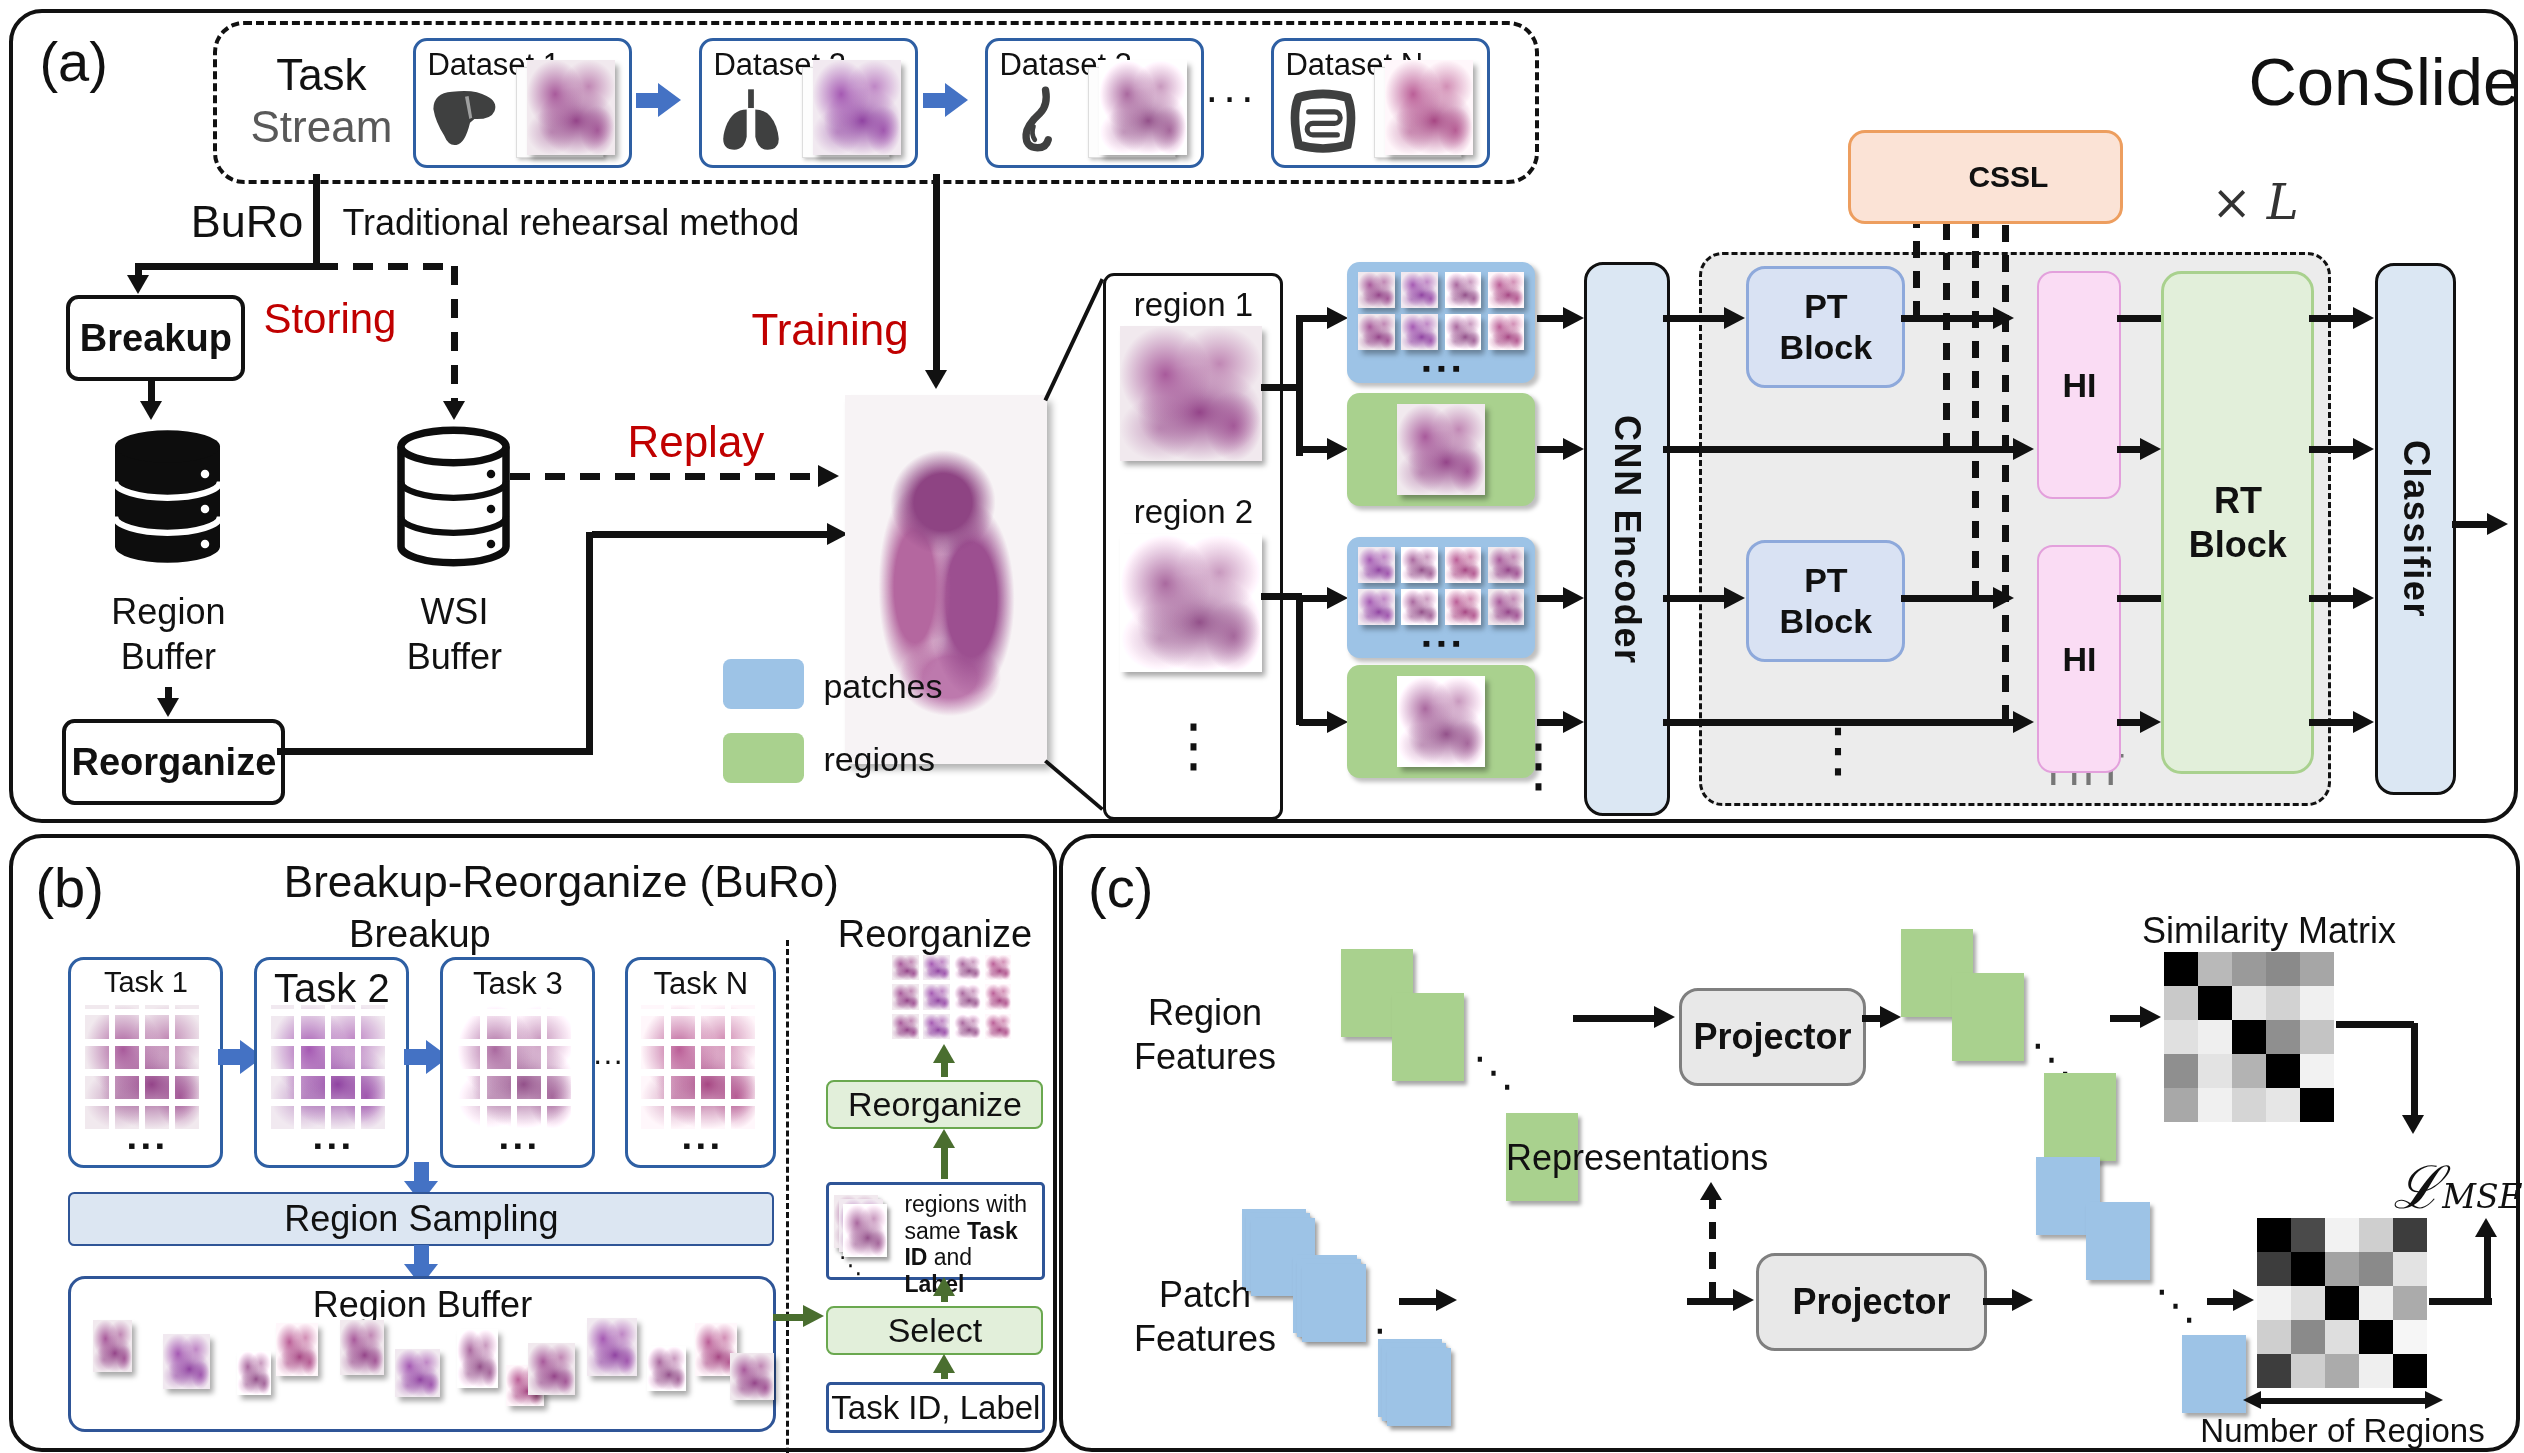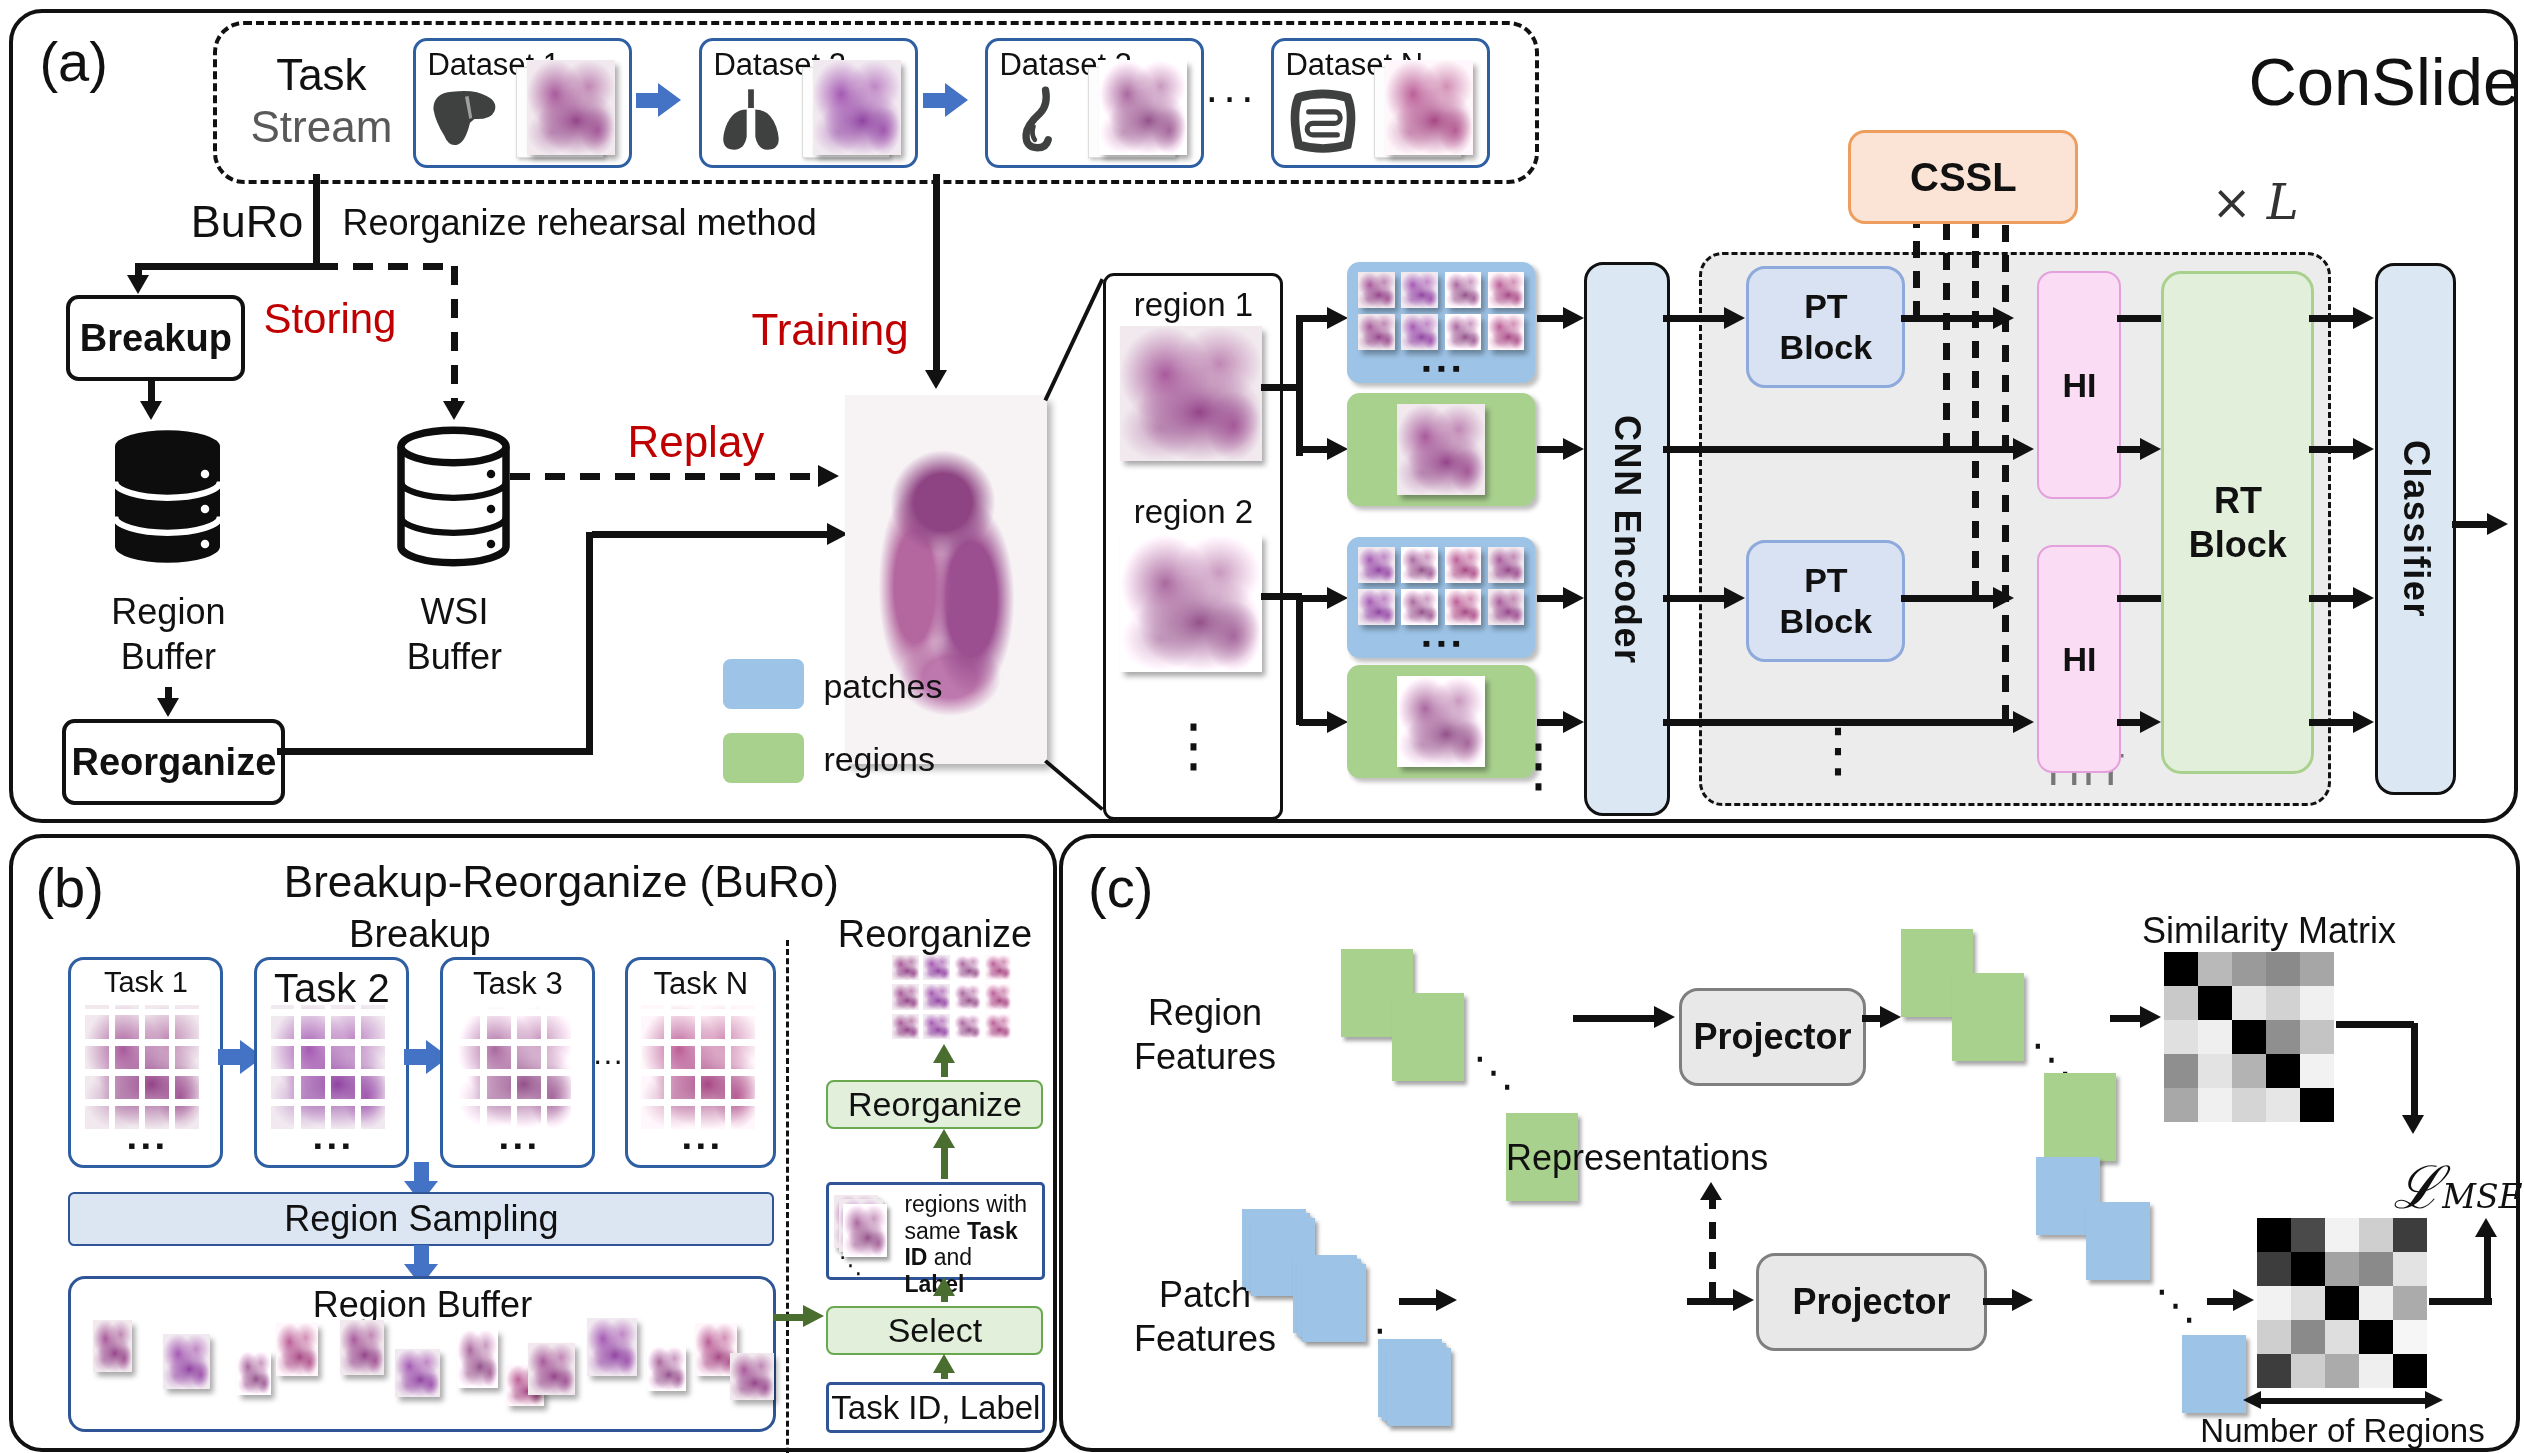"CSSL" div.cssl { font-size: 40px -> 30px; padding-left: none -> 45px }
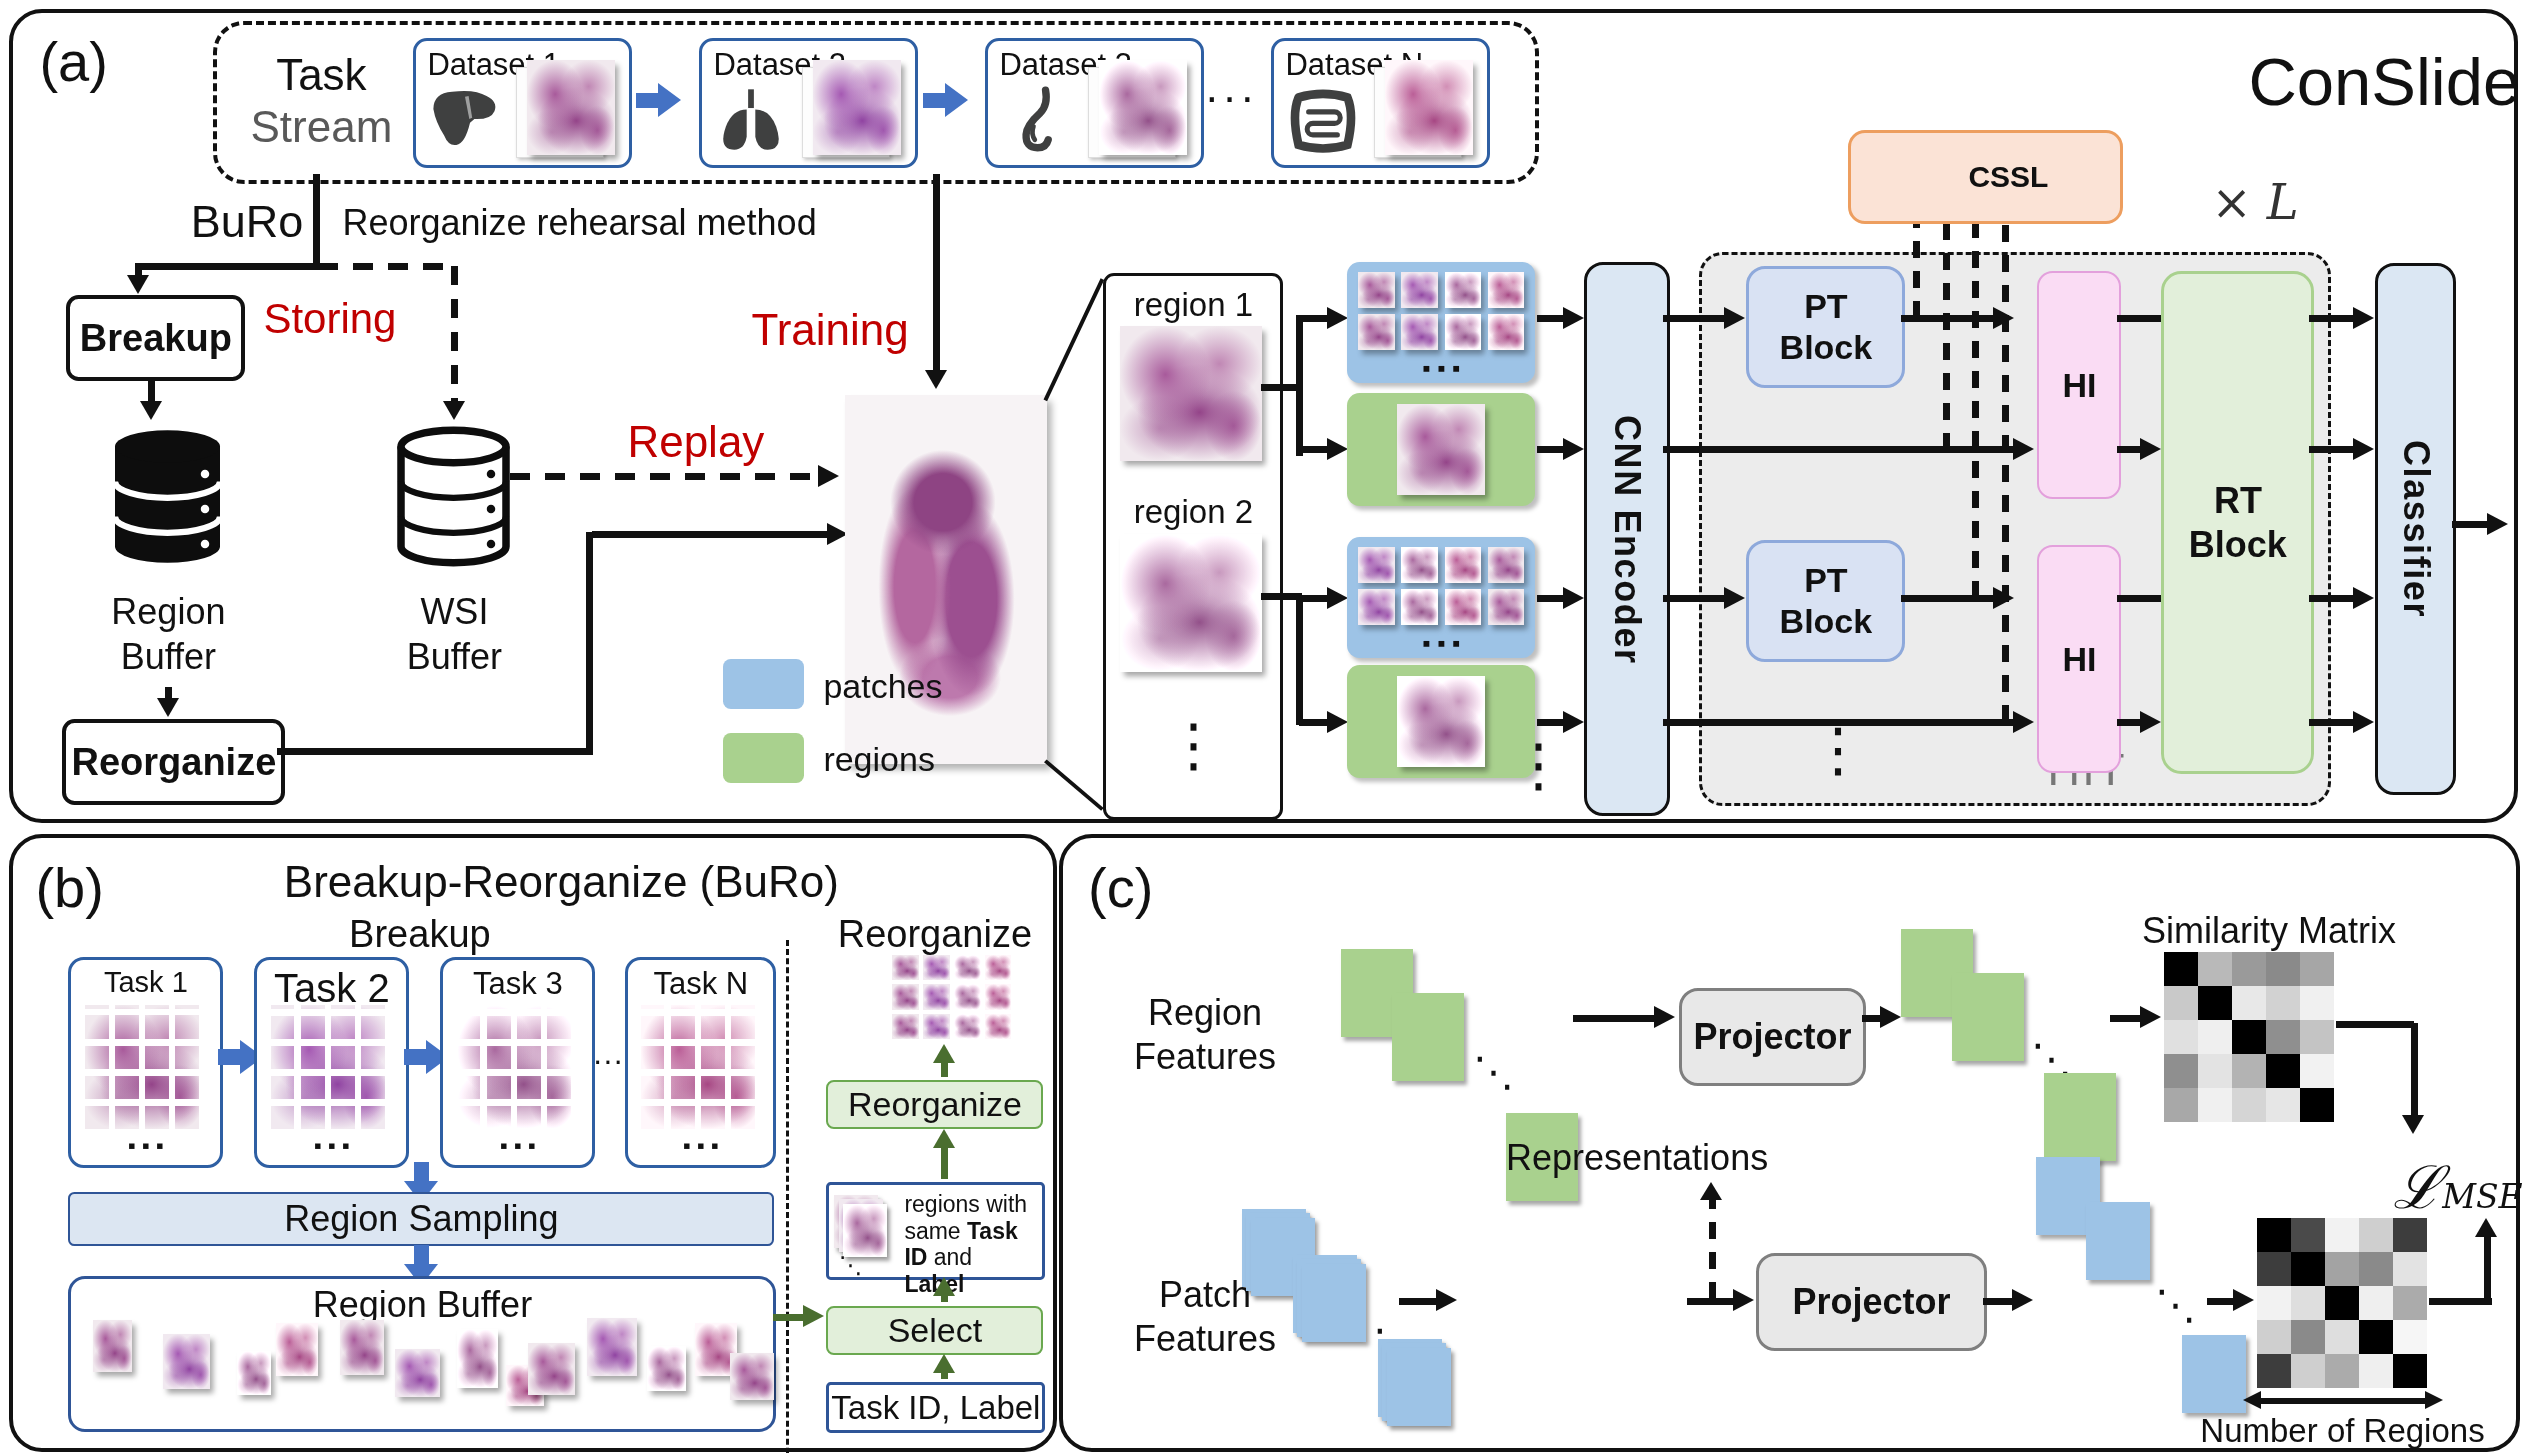"Reorganize rehearsal method" div.abs { text: Reorganize -> Traditional }
